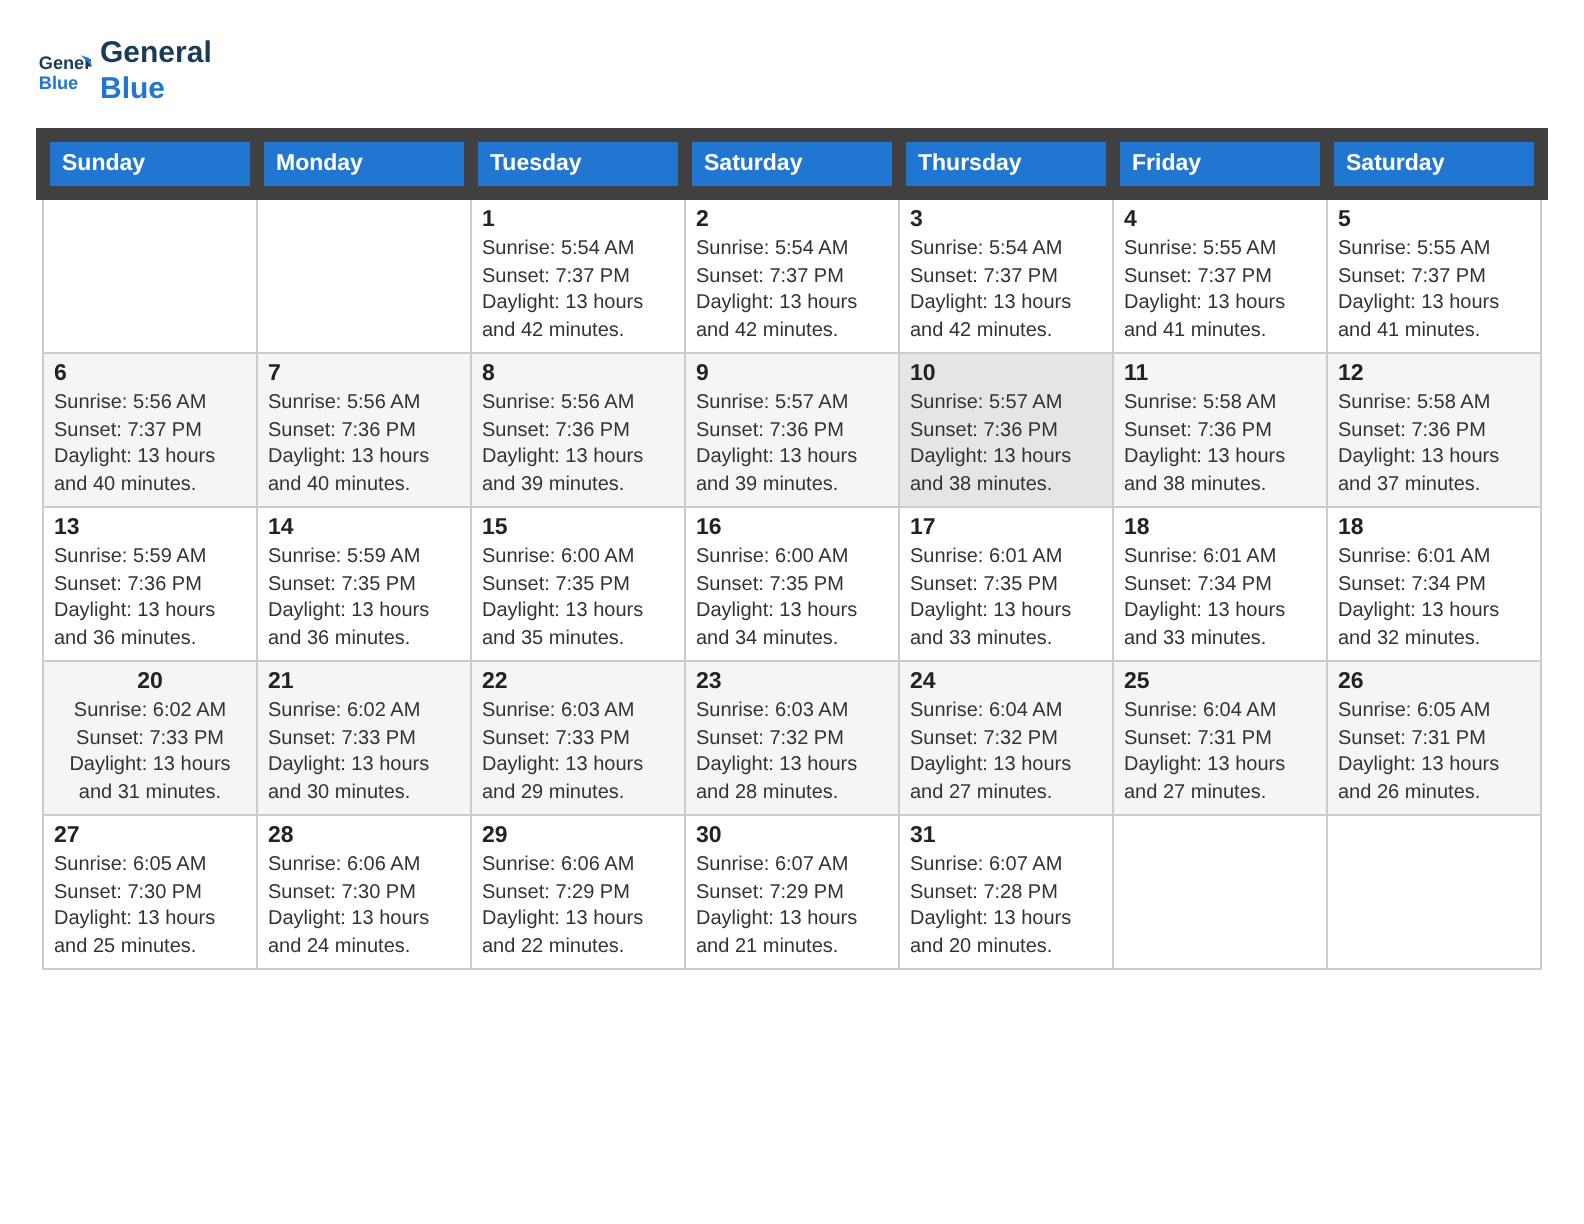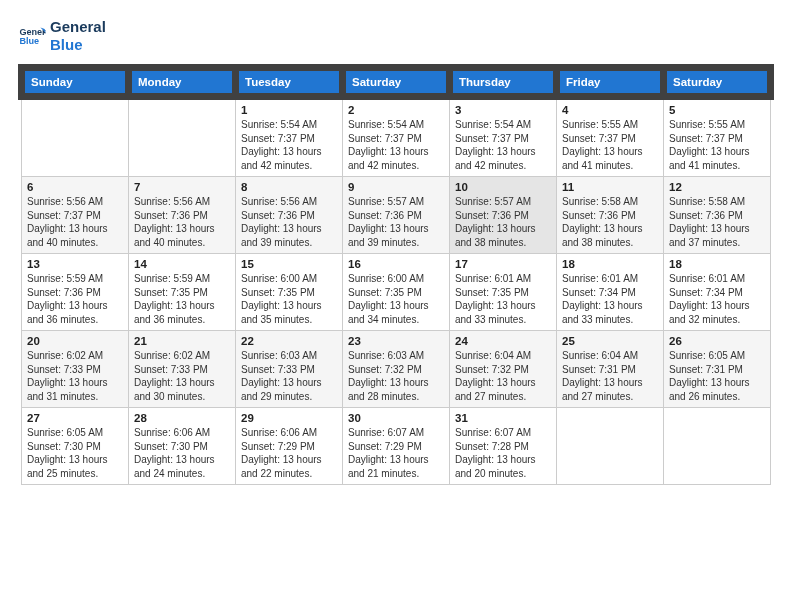"20" td { text-align: none -> center }
